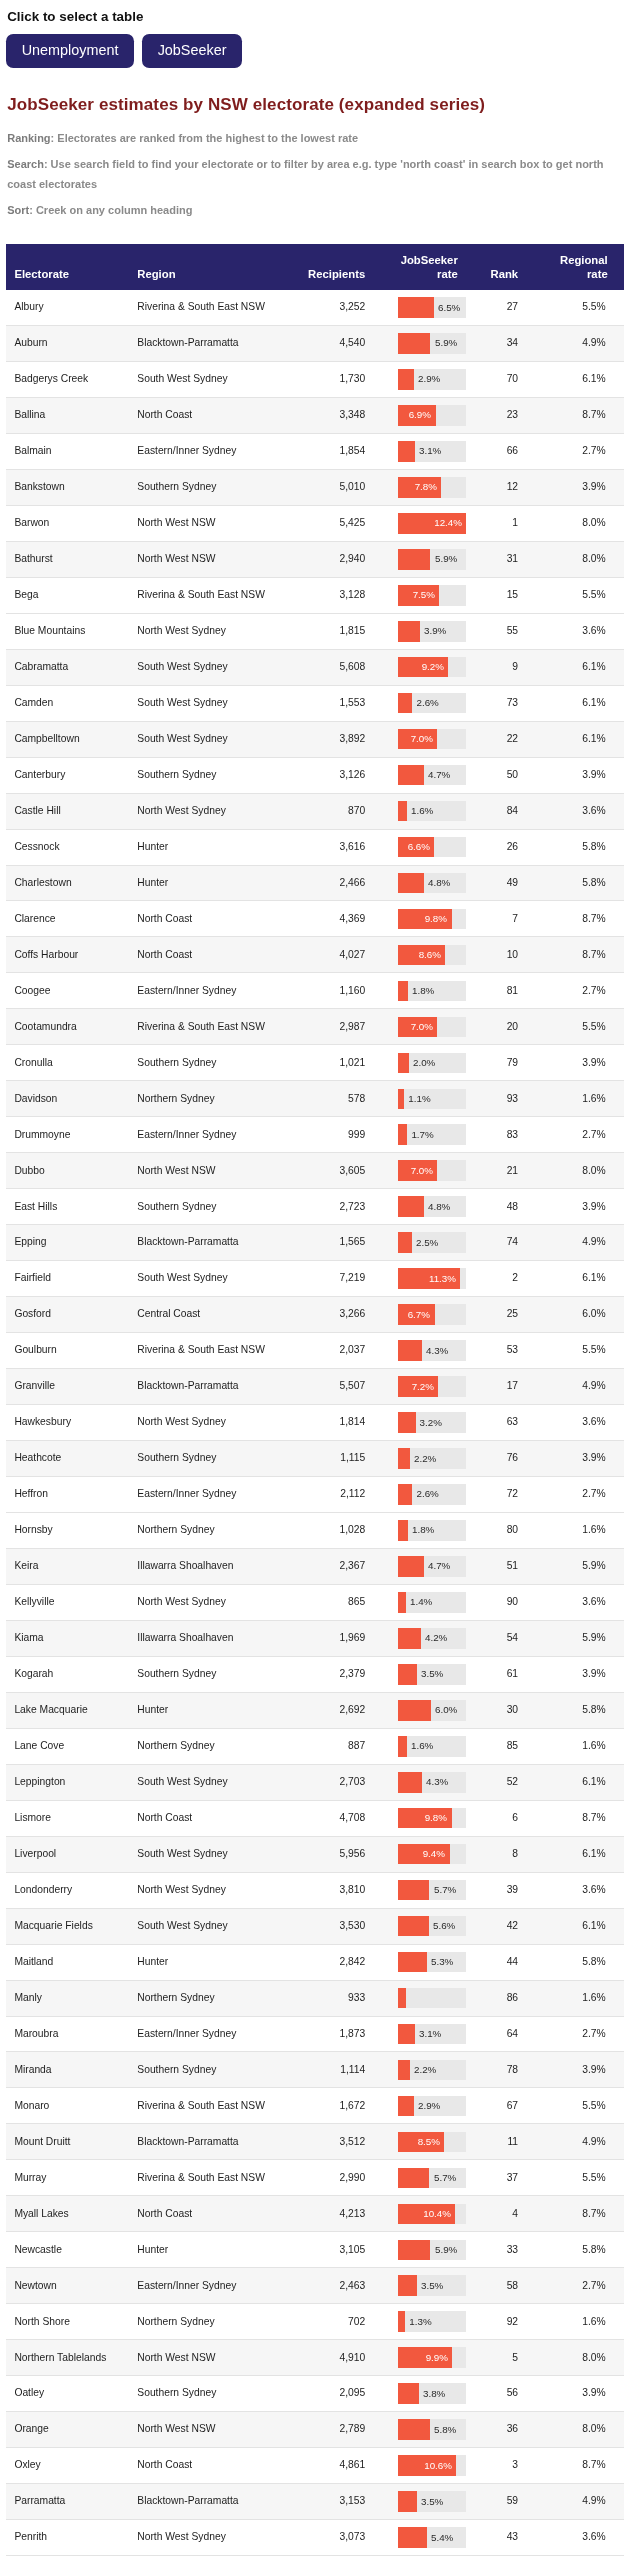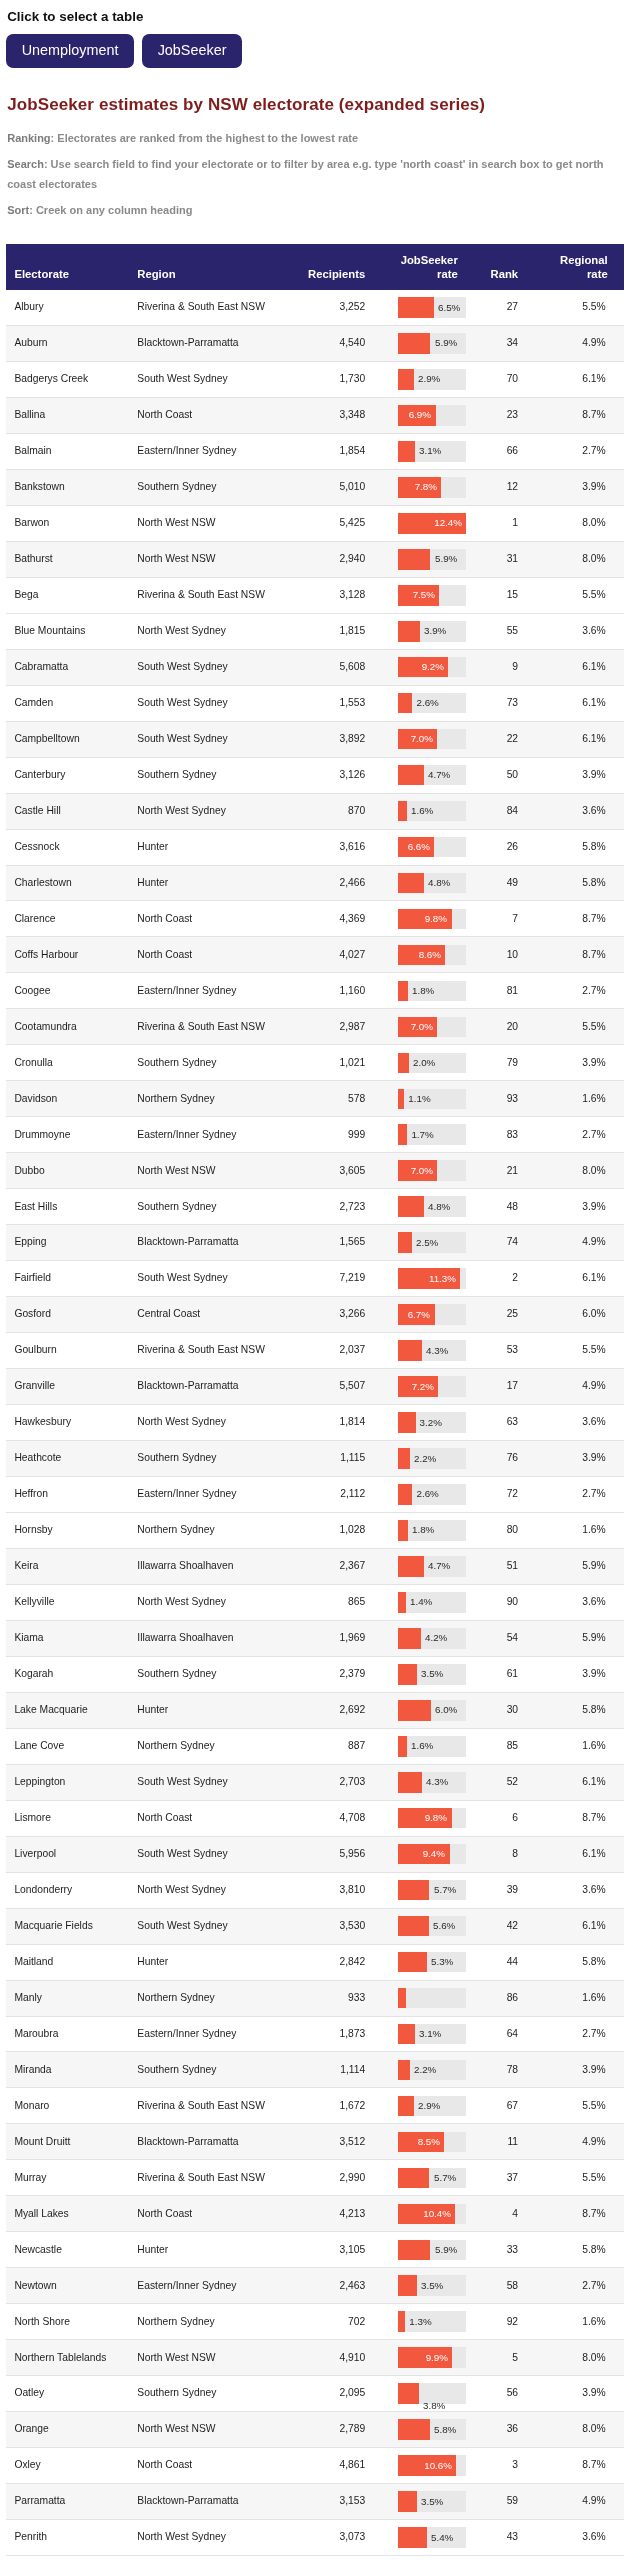"3.8%" span.lbl { margin-top: 12px -> none }
